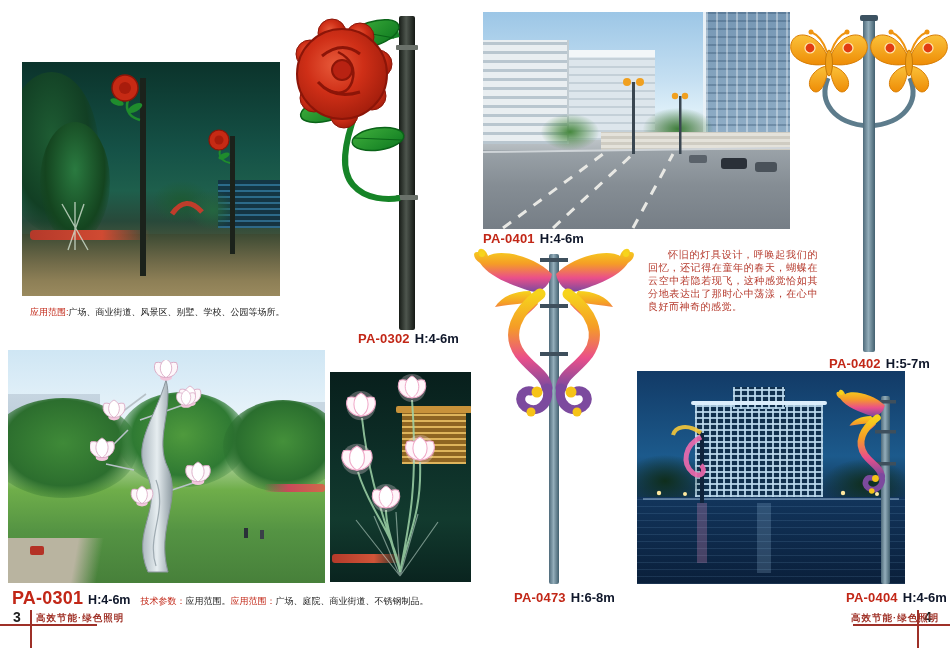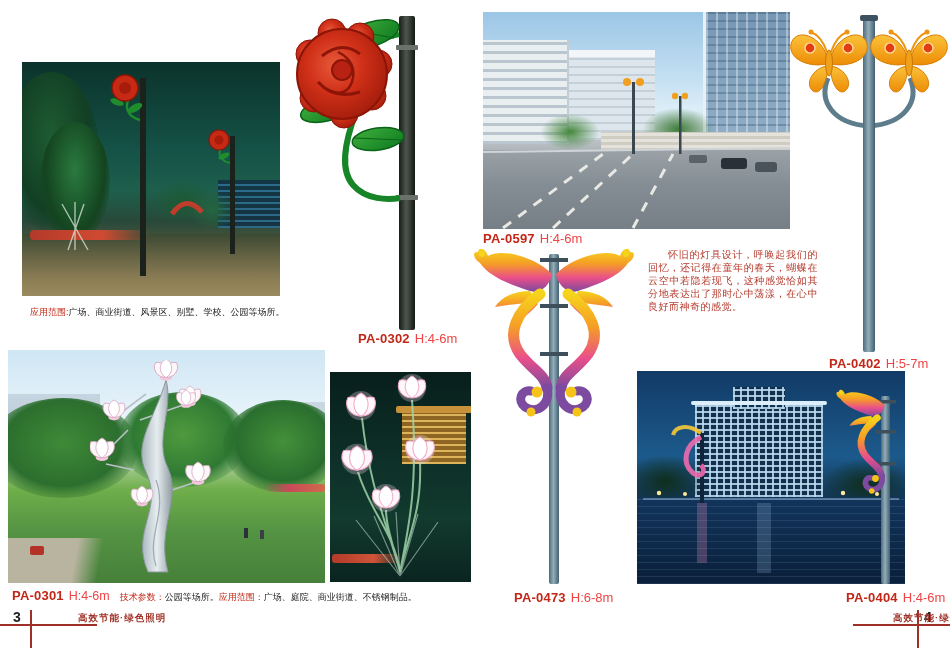"PA-0597" span.code { text: PA-0597 -> PA-0401 }
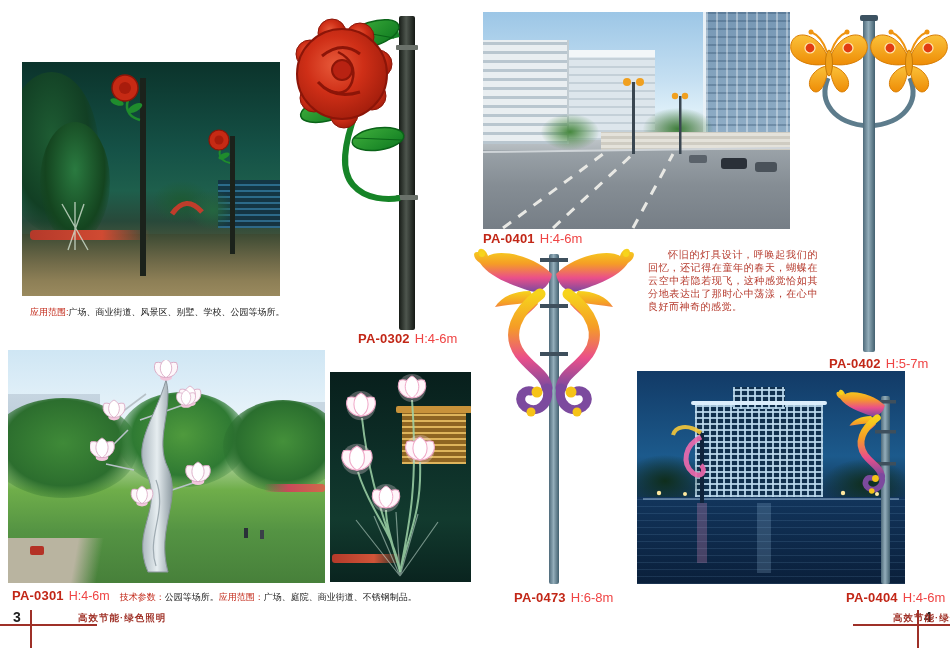"H:4-6m" .ht { color: #ef4444 -> #0f172a; font-weight: normal -> bold }
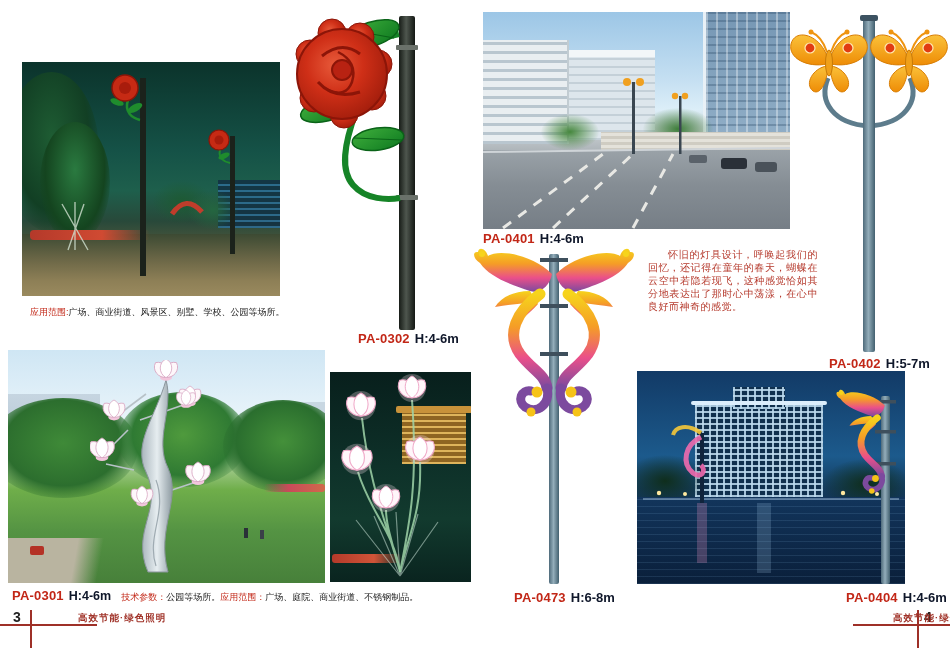"PA-0301" .techline .code { font-size: 13px -> 18px }
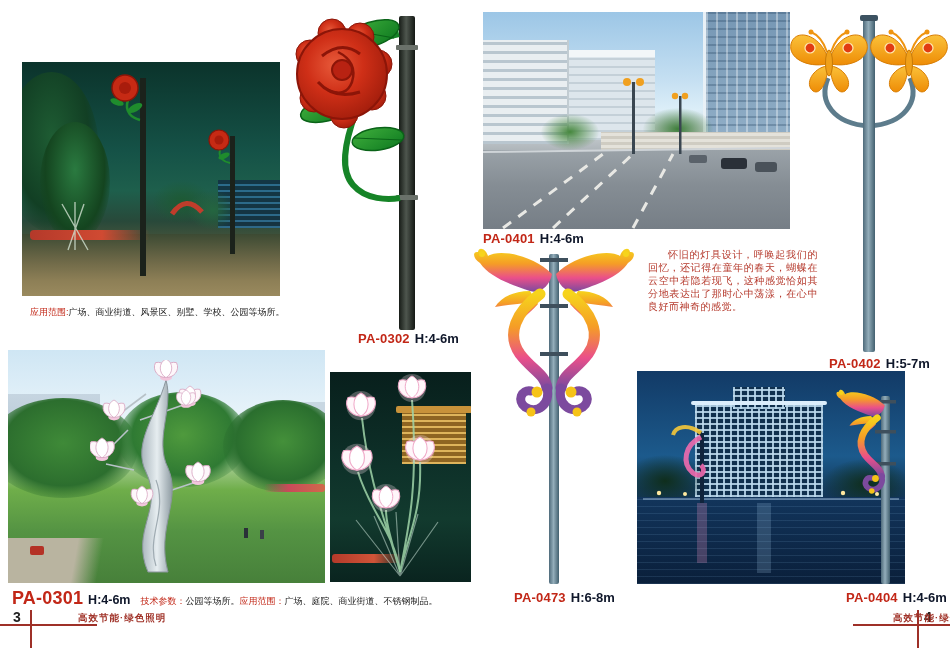"公园等场所。" span { text: 公园等场所 -> 应用范围 }
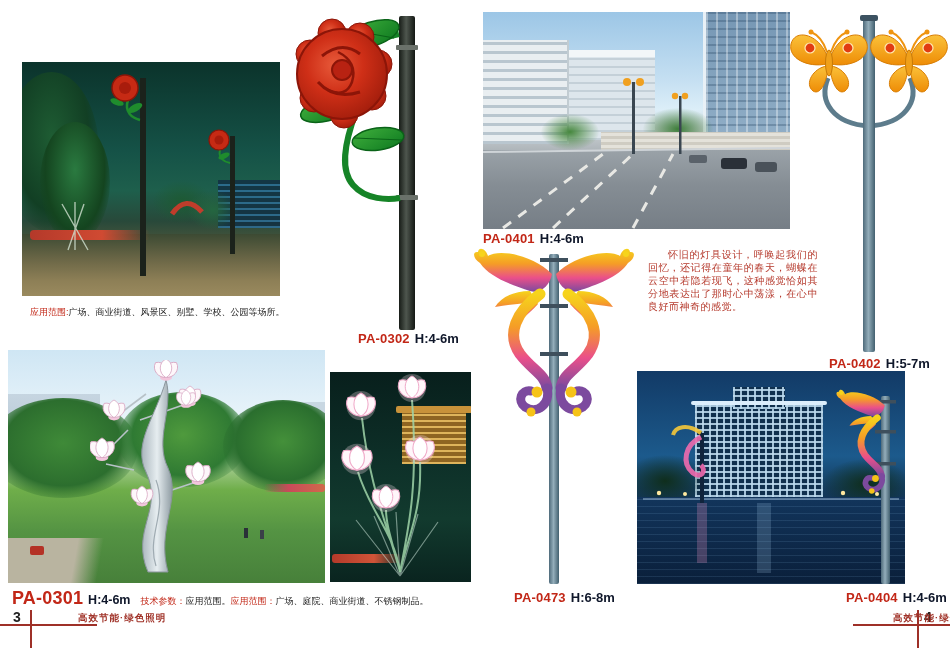"高效节能·绿色照明" .f-slogan { margin-left: 42px -> none }
